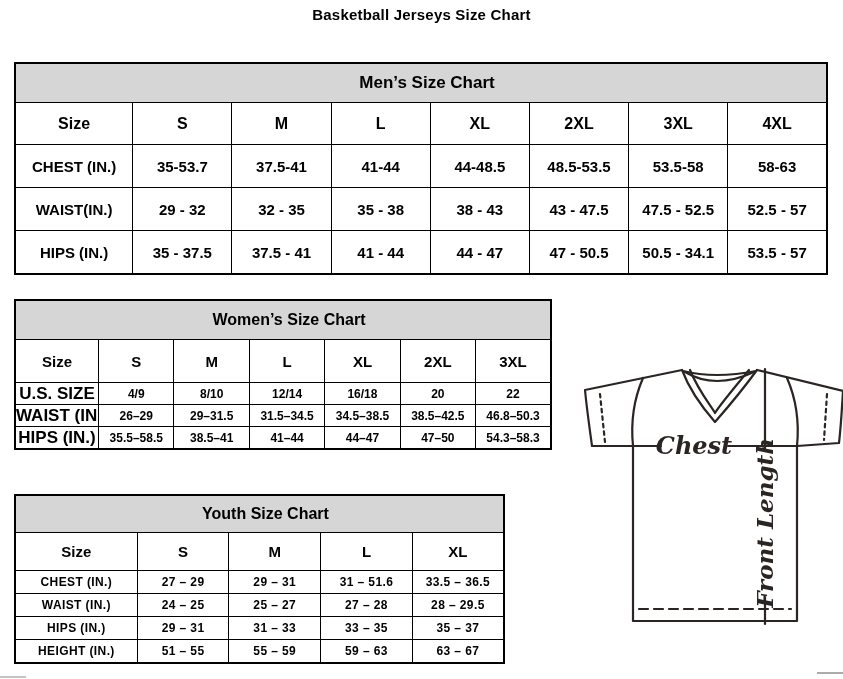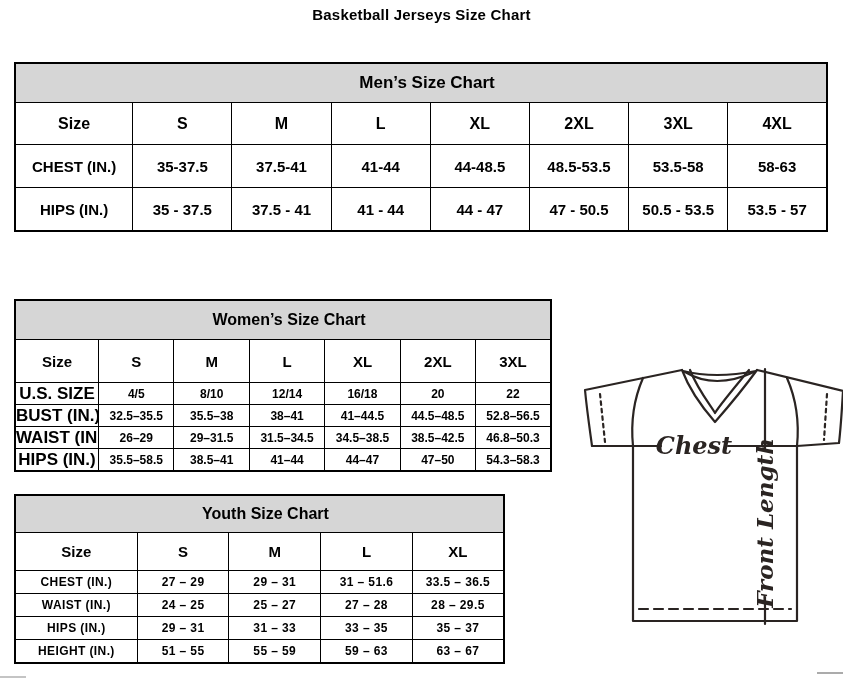"35-37.5" td { text: 35-37.5 -> 35-53.7 }
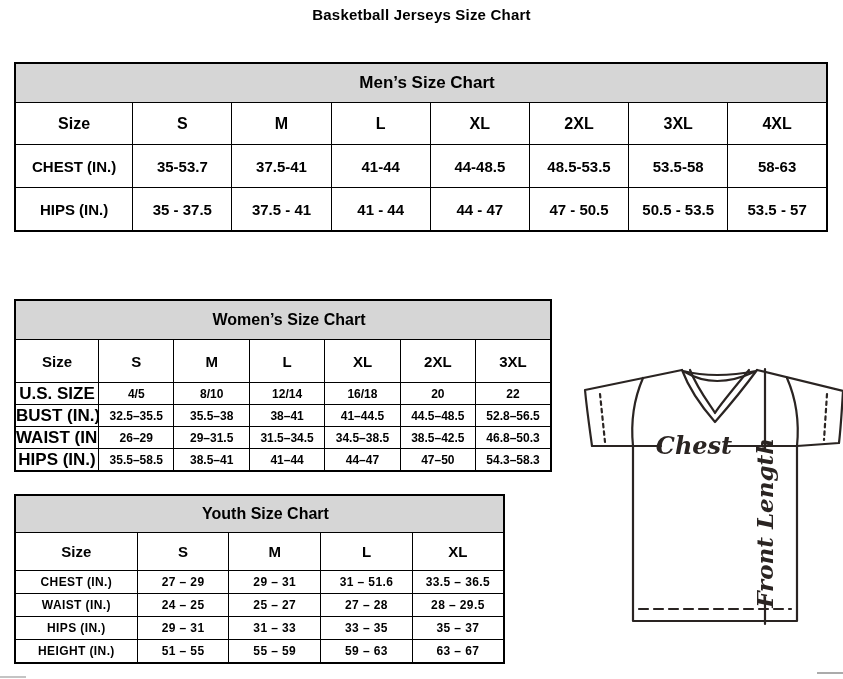"WAIST(IN.)" tr { html: none -> <tr> <td>WAIST(IN.)</td> <td>29 - 32</td> <td>32 - 35</td> <td>35 - 38</td> <td>38 - 43</td> <td>43 - 47.5</td> <td>47.5 - 52.5</td> <td>52.5 - 57</td> </tr> }
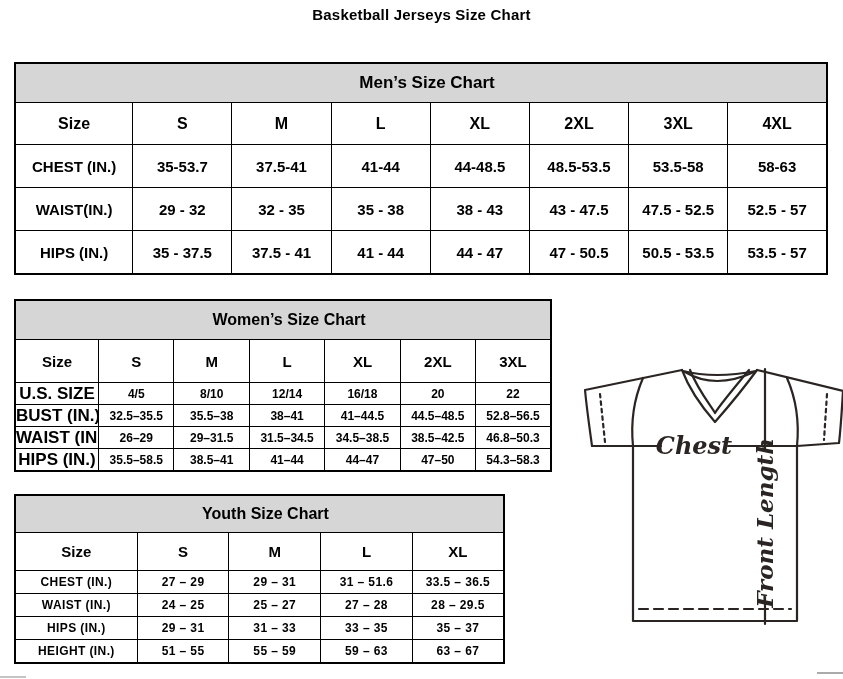"50.5 - 53.5" td { text: 53.5 -> 34.1 }
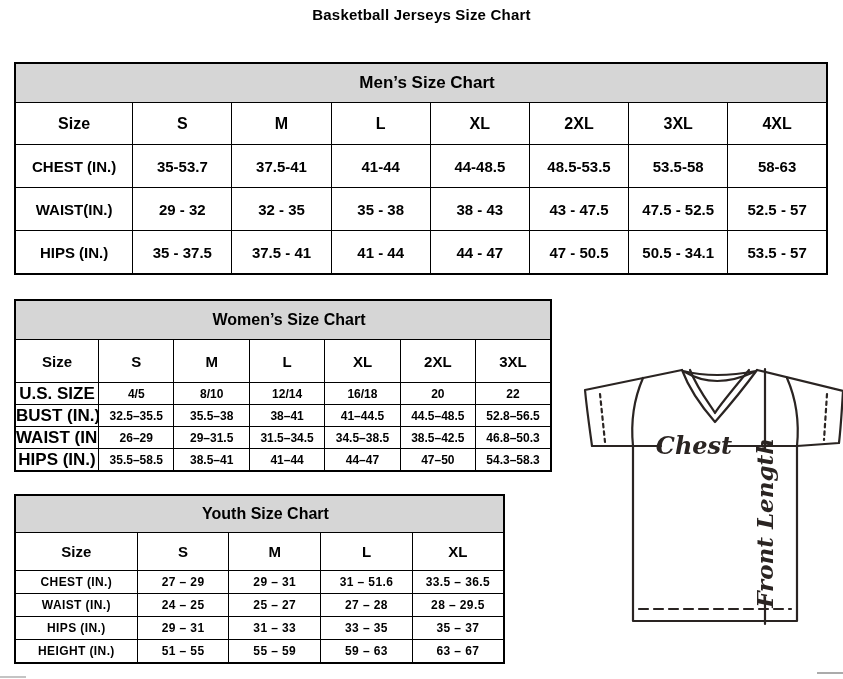"4/5" td { text: 4/5 -> 4/9 }
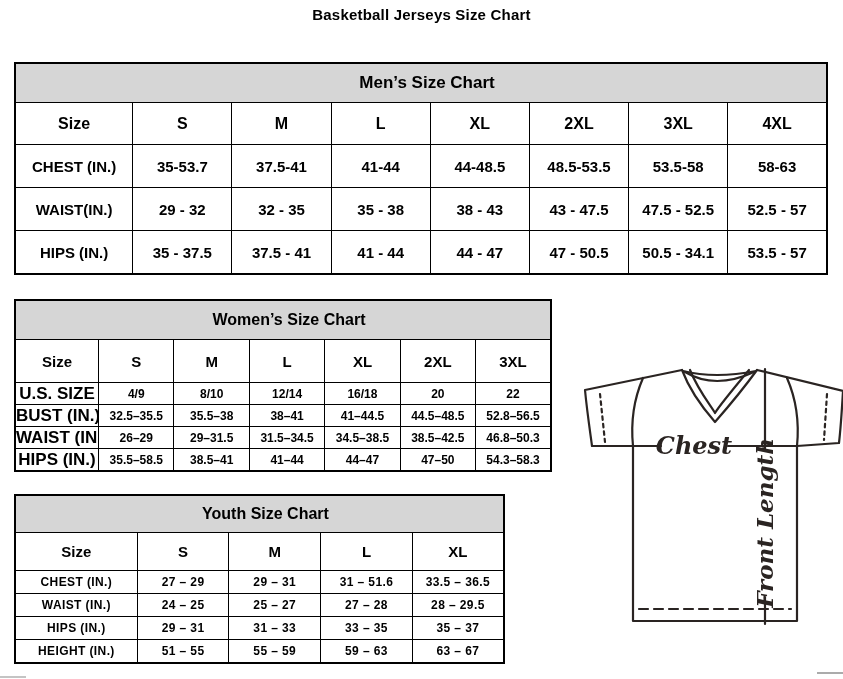"BUST (IN.)" tr { html: <tr> <td>BUST (IN.)</td> <td>32.5–35.5</td> <td>35.5–38</td> <td>38–41</td> <td>41–44.5</td> <td>44.5–48.5</td> <td>52.8–56.5</td> </tr> -> none }
